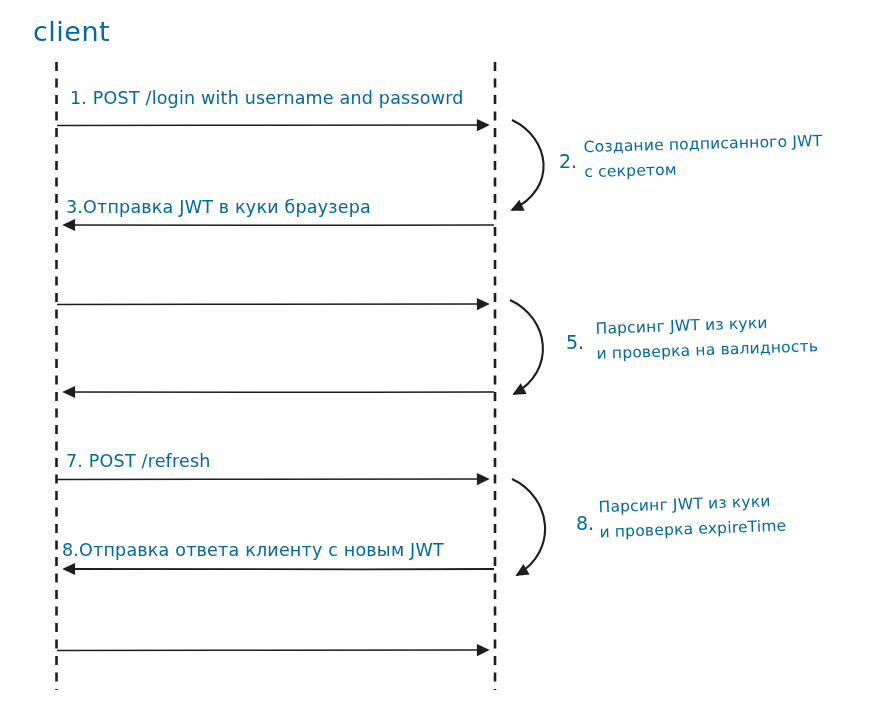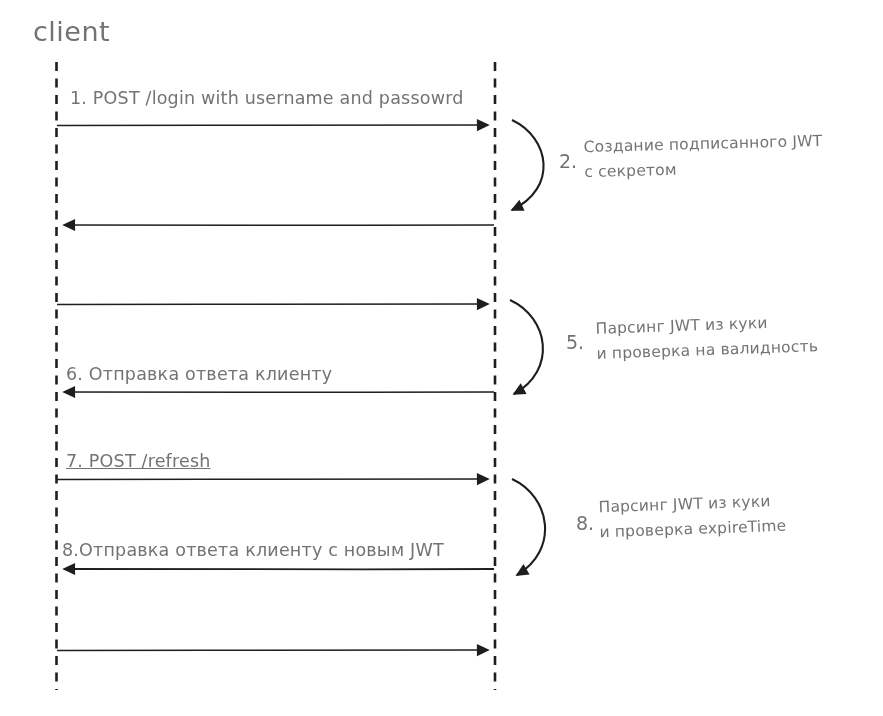"client" .stage { color: #737373 -> #0369a1 }
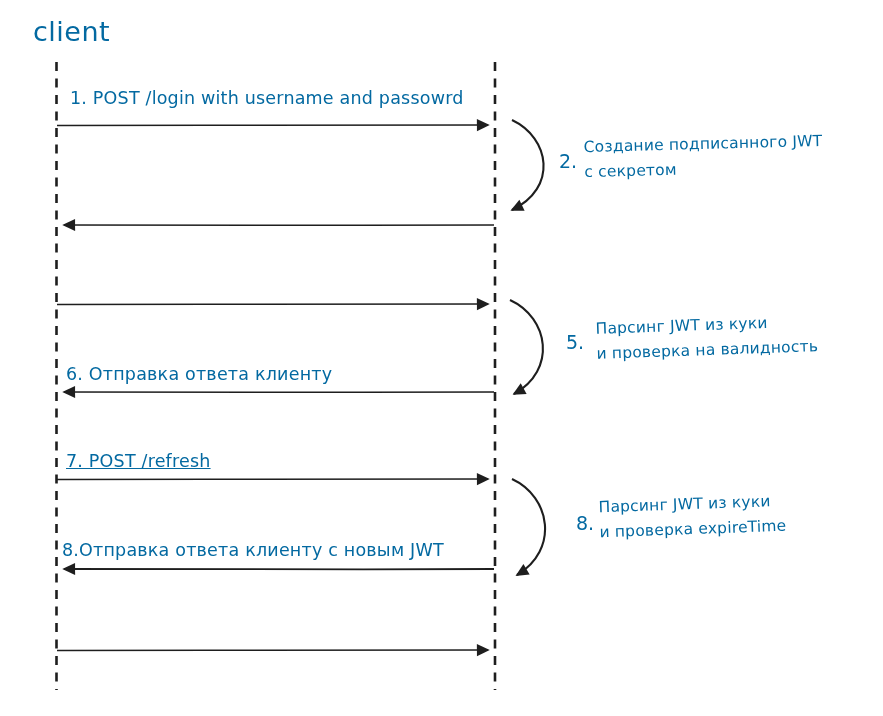"3.Отправка JWT в куки браузера" div.msg-label { html: none -> <div>3.Отправка JWT в куки браузера</div> }
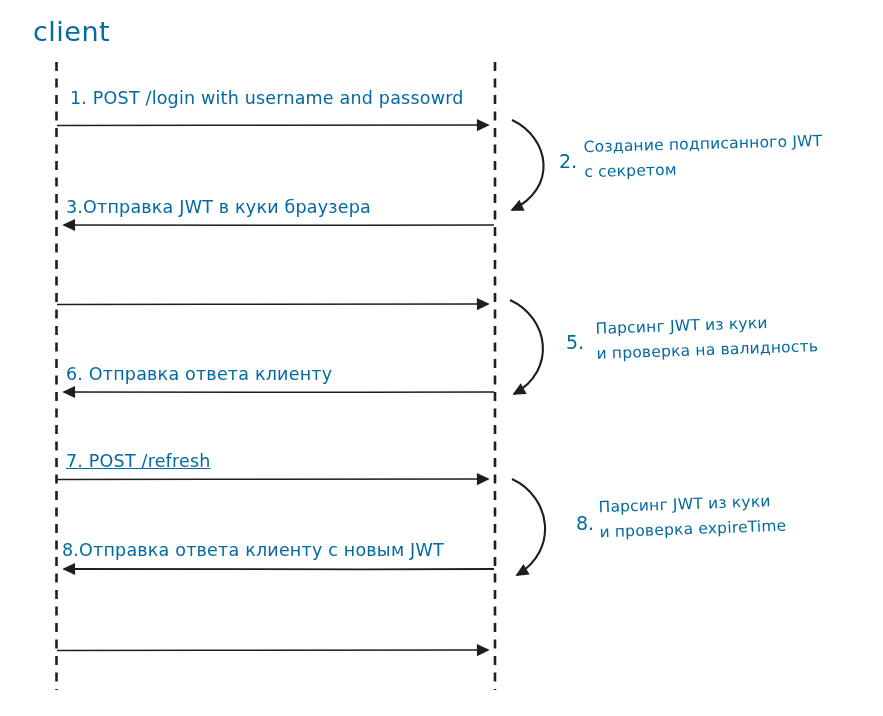"6. Отправка ответа клиенту" div.msg-label { html: <div>6. Отправка ответа клиенту</div> -> none }
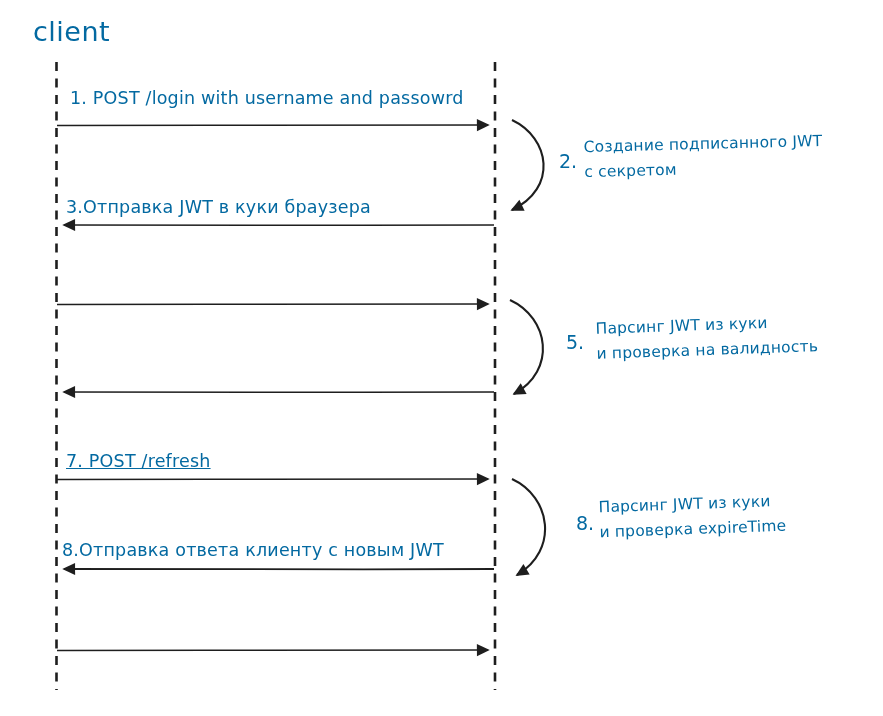"7. POST /refresh" div.msg-label { text-decoration: underline -> none }
